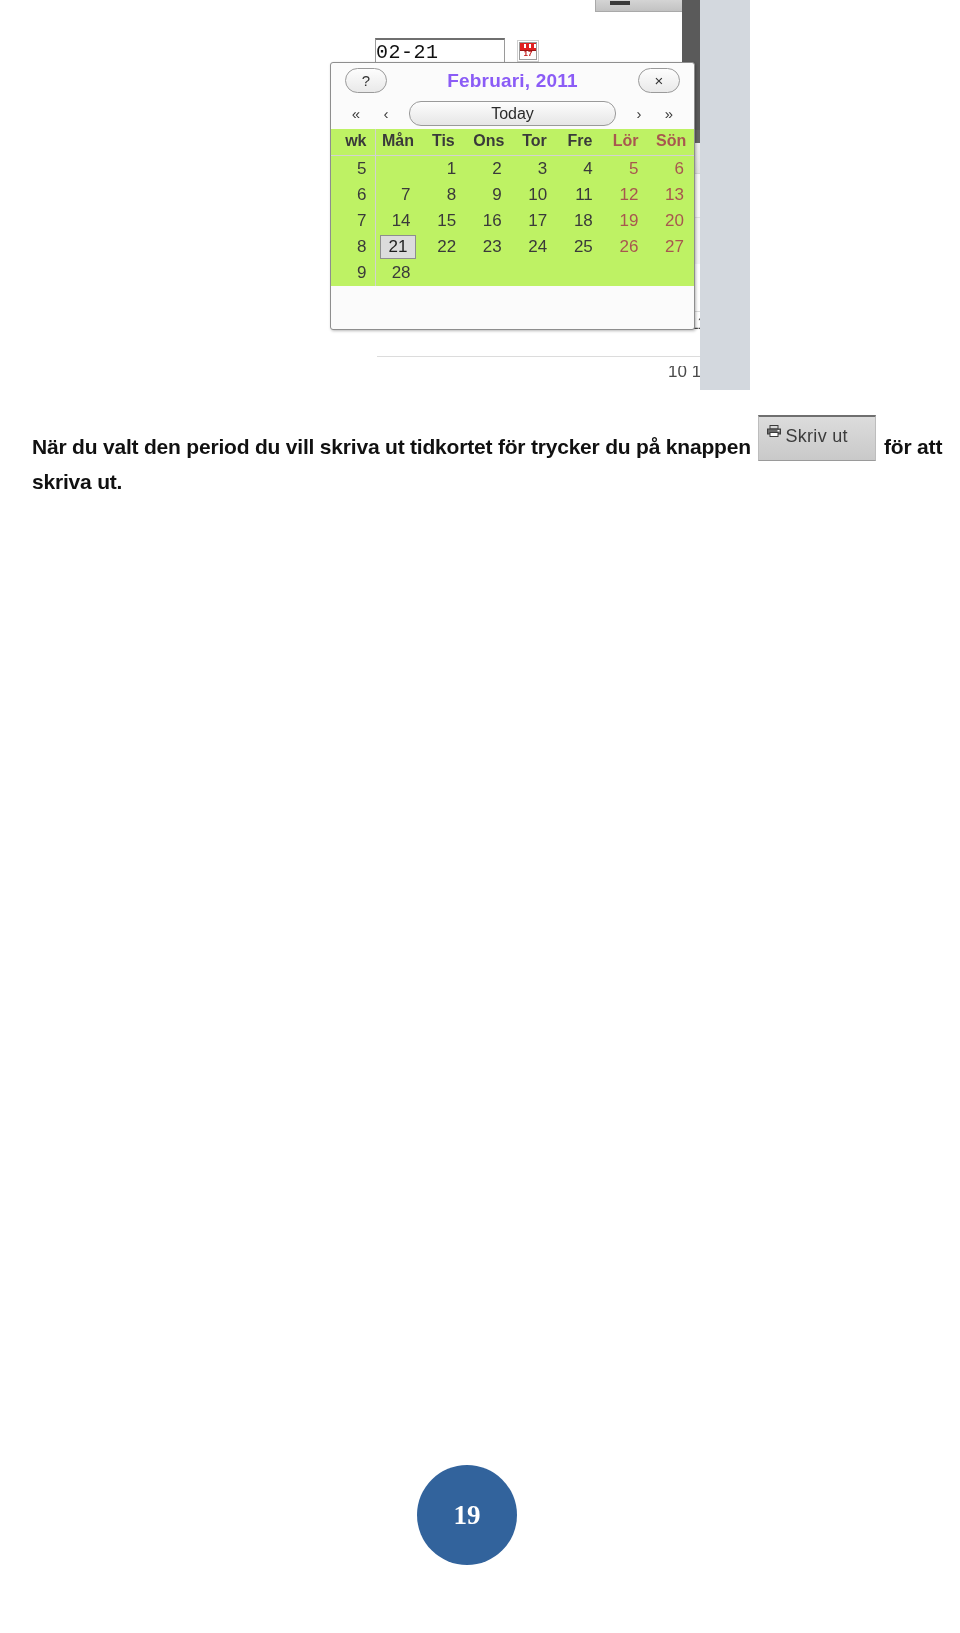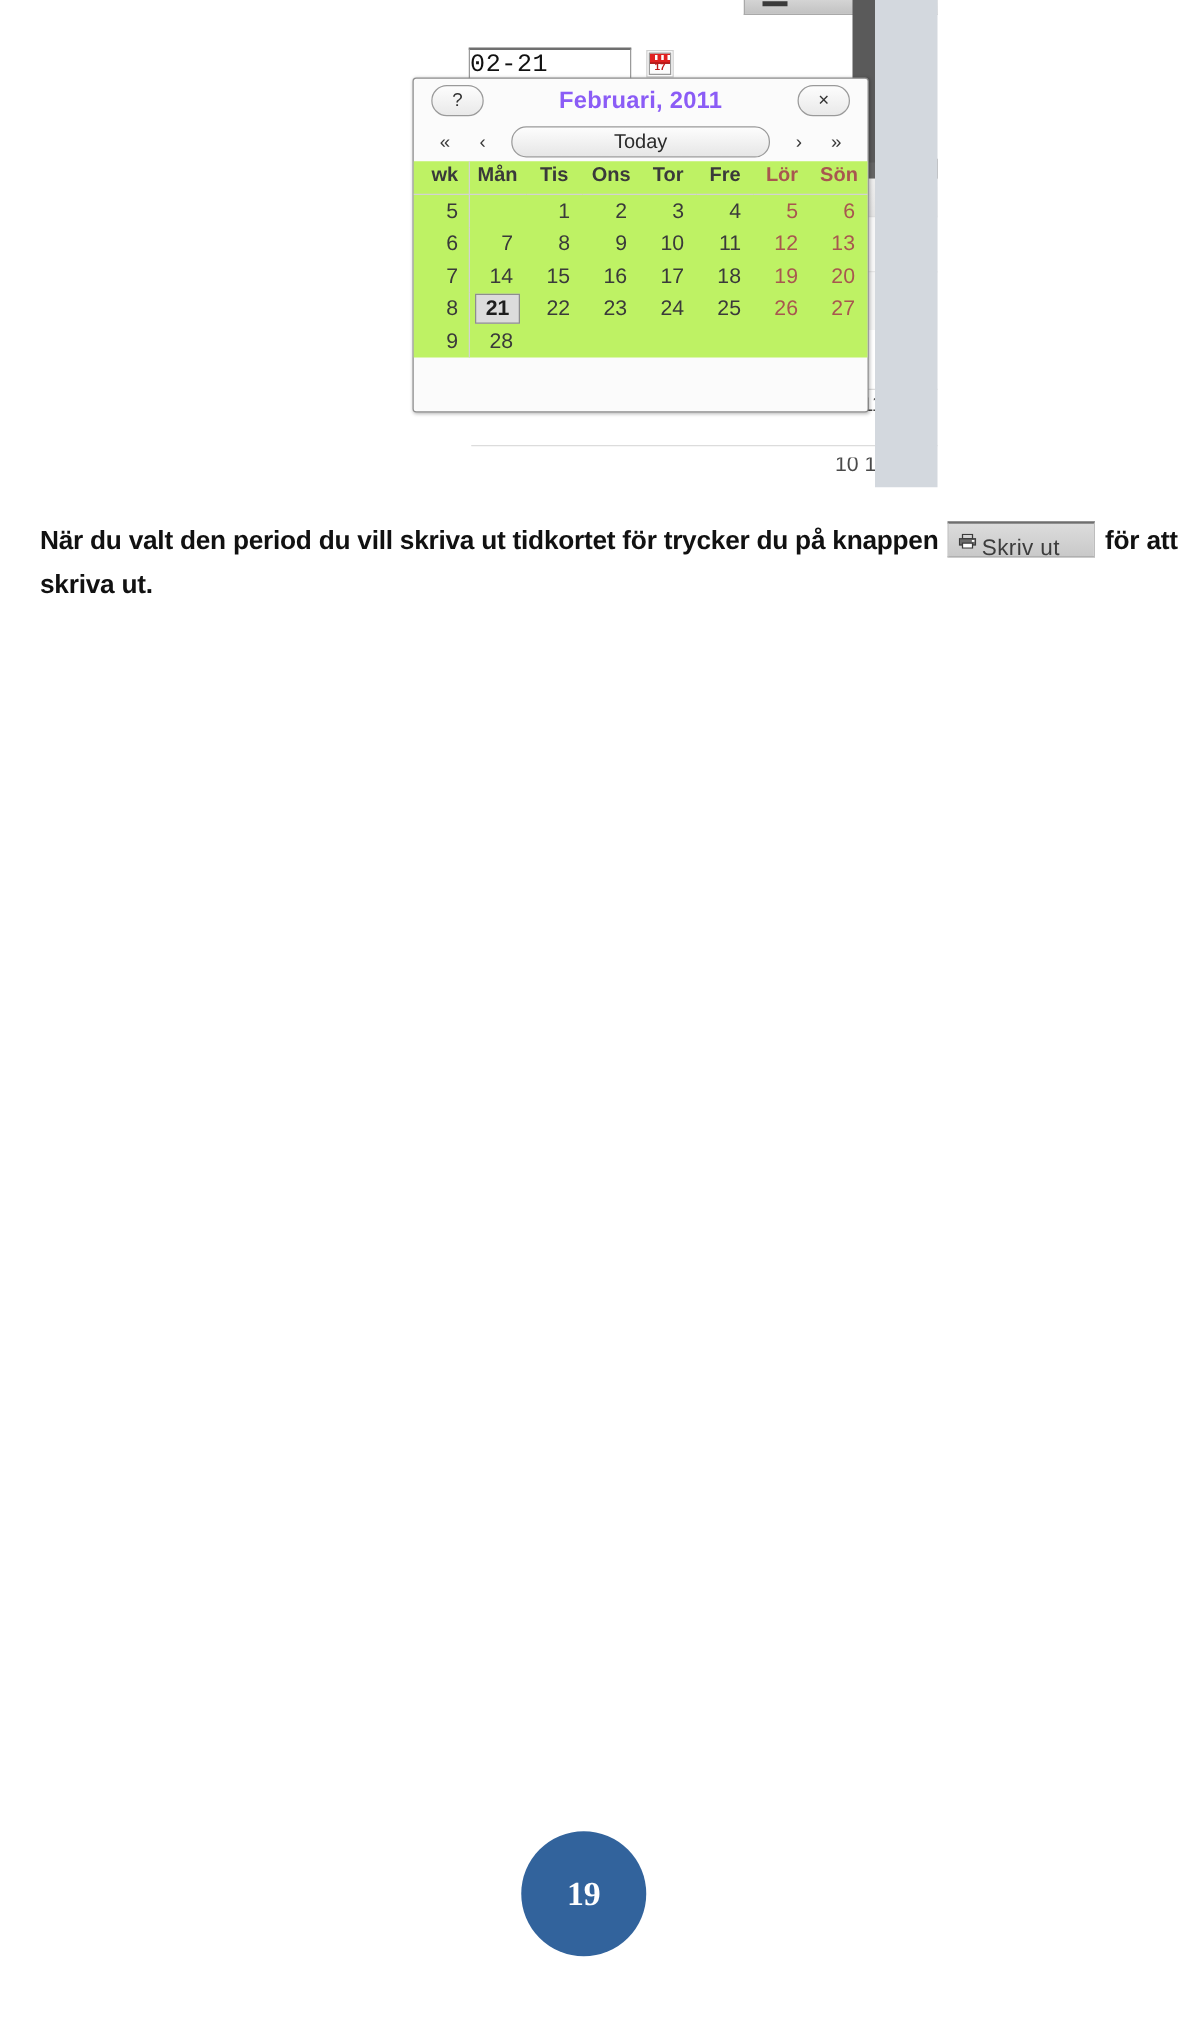"21" .cal-grid td.sel span { font-weight: bold -> normal }
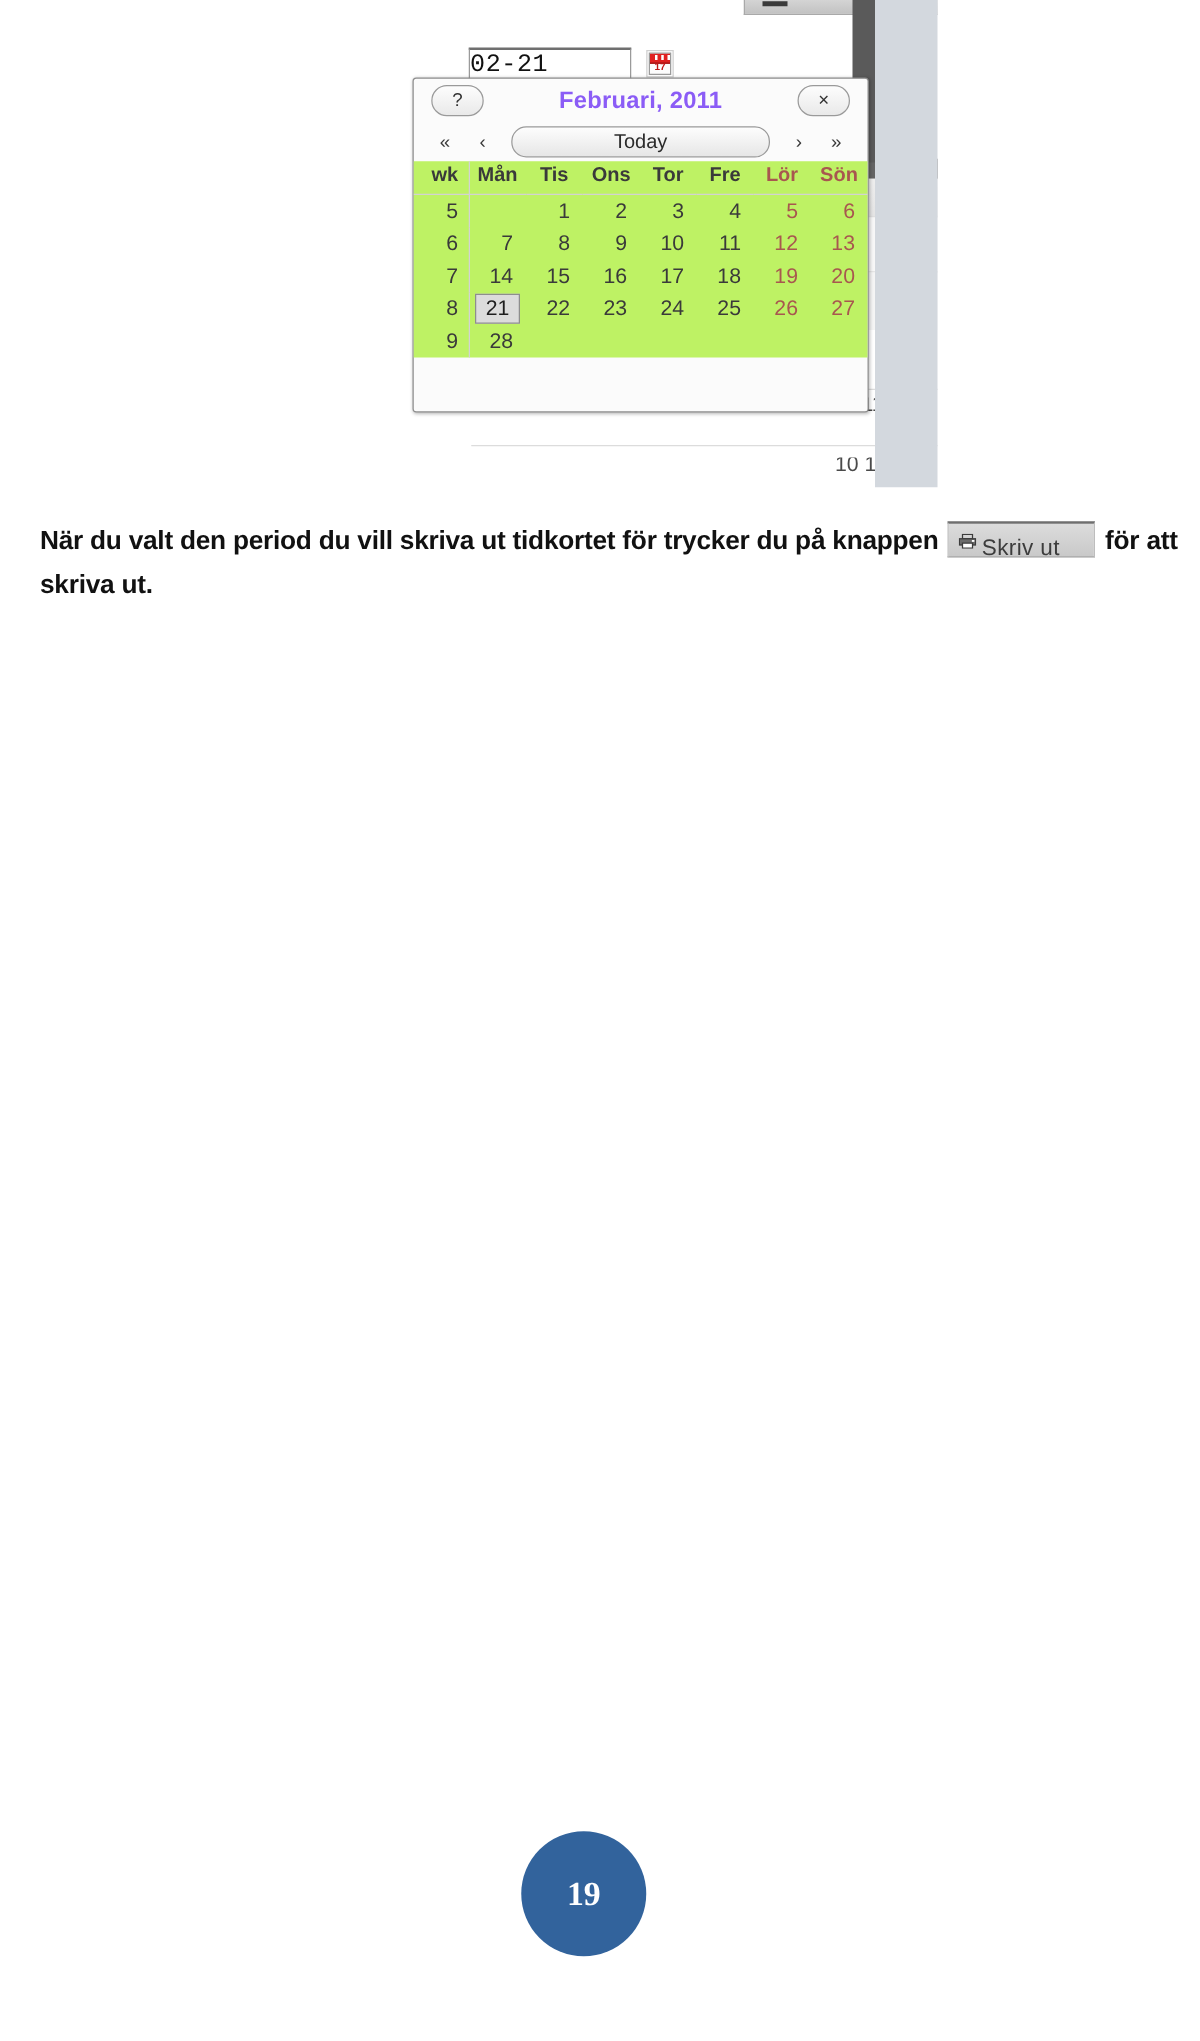"Skriv ut" .skriv-ut-btn { height: 29px -> 46px }
